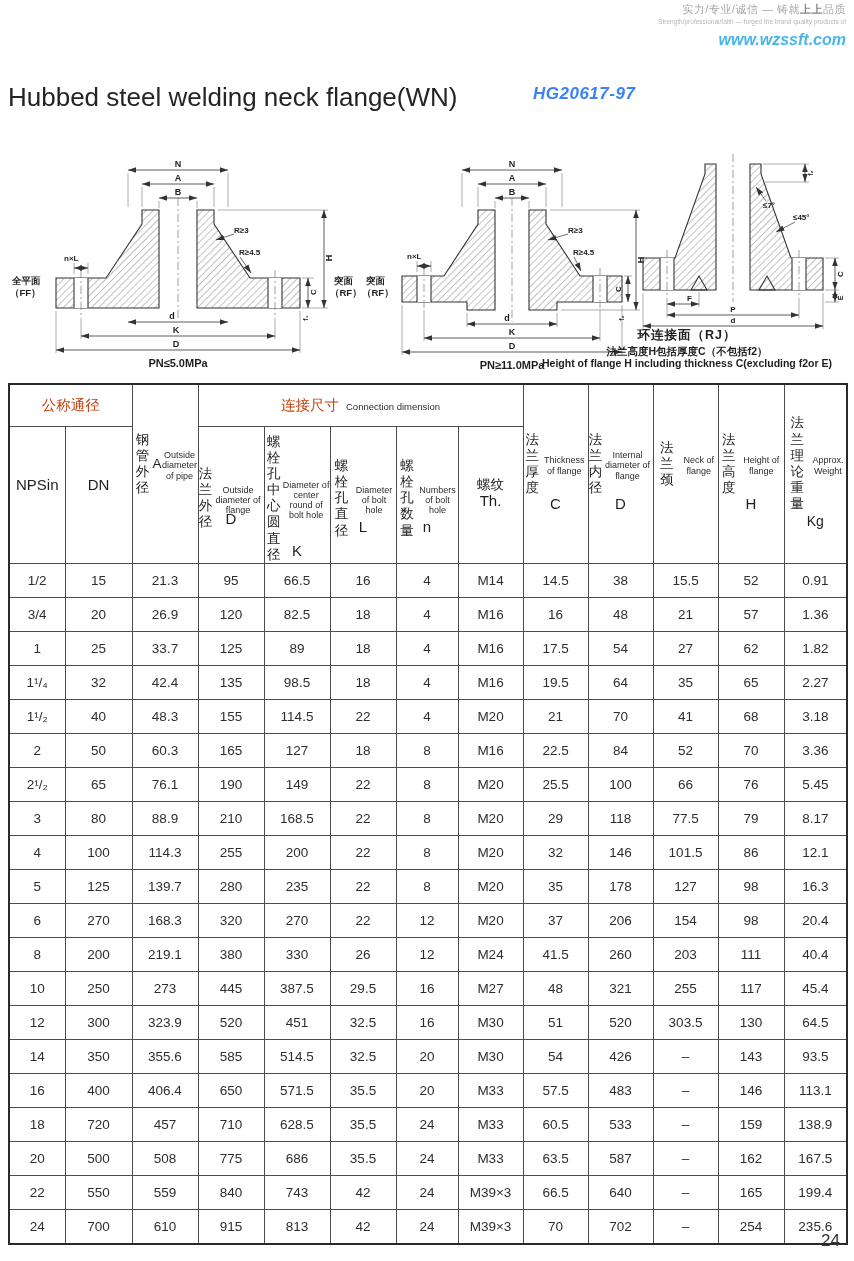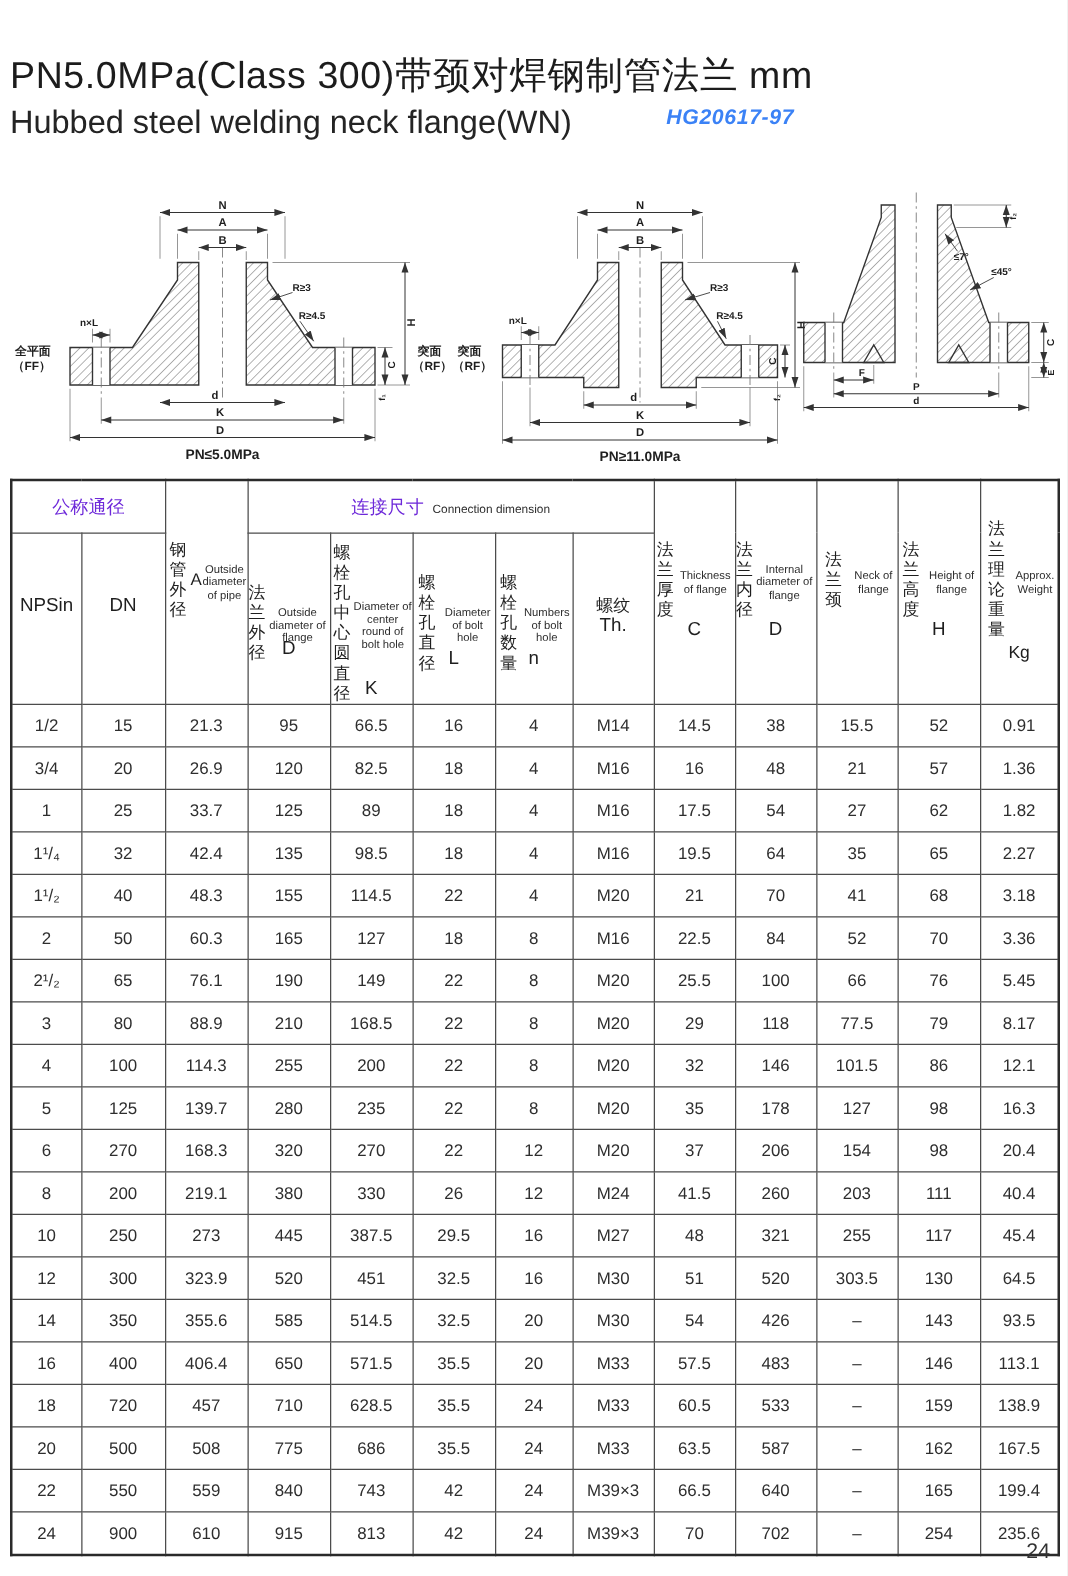"实力/专业/诚信 — 铸就上上品质" div.brand { html: none -> <div> <div><span>实力/专业/诚信 — 铸就</span><b>上上</b><span>品质</span></div> <div>Strength/professional/faith — forged the brand quality products of</div> <div>www.wzssft.com</div> </div> }
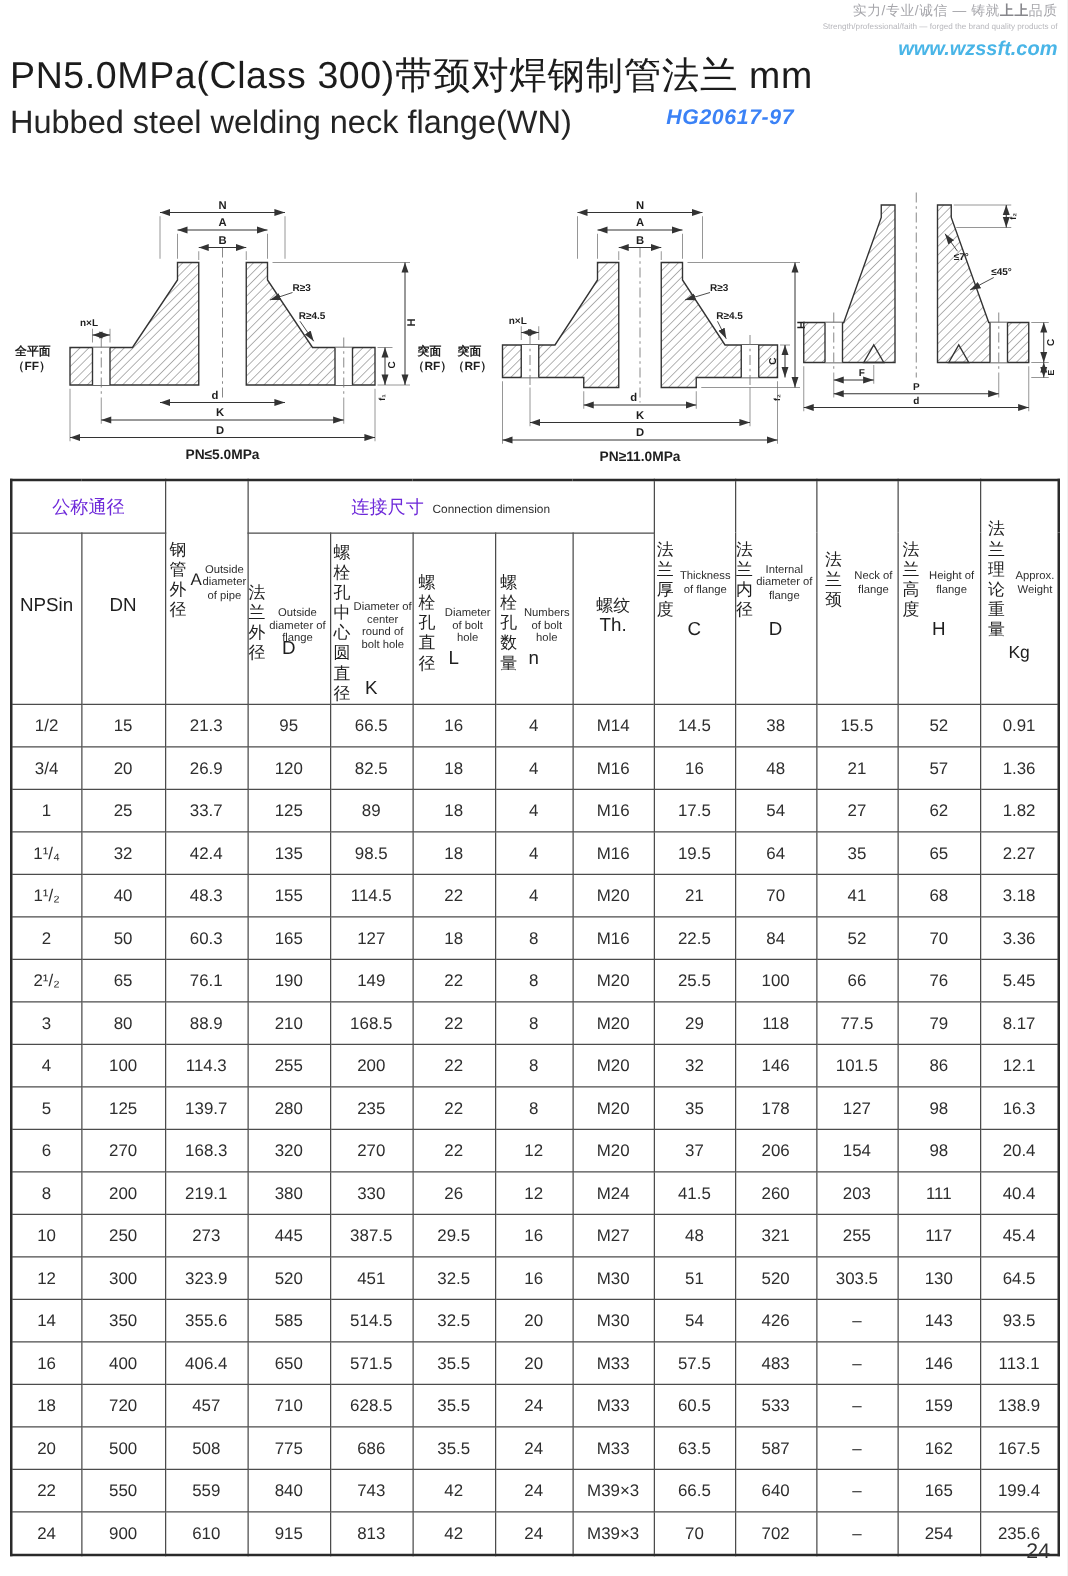"PN5.0MPa(Class 300)带颈对焊钢制管法兰 mm" div.title { html: <div>PN5.0MPa(Class 300)带颈对焊钢制管法兰 mm</div> -> none }
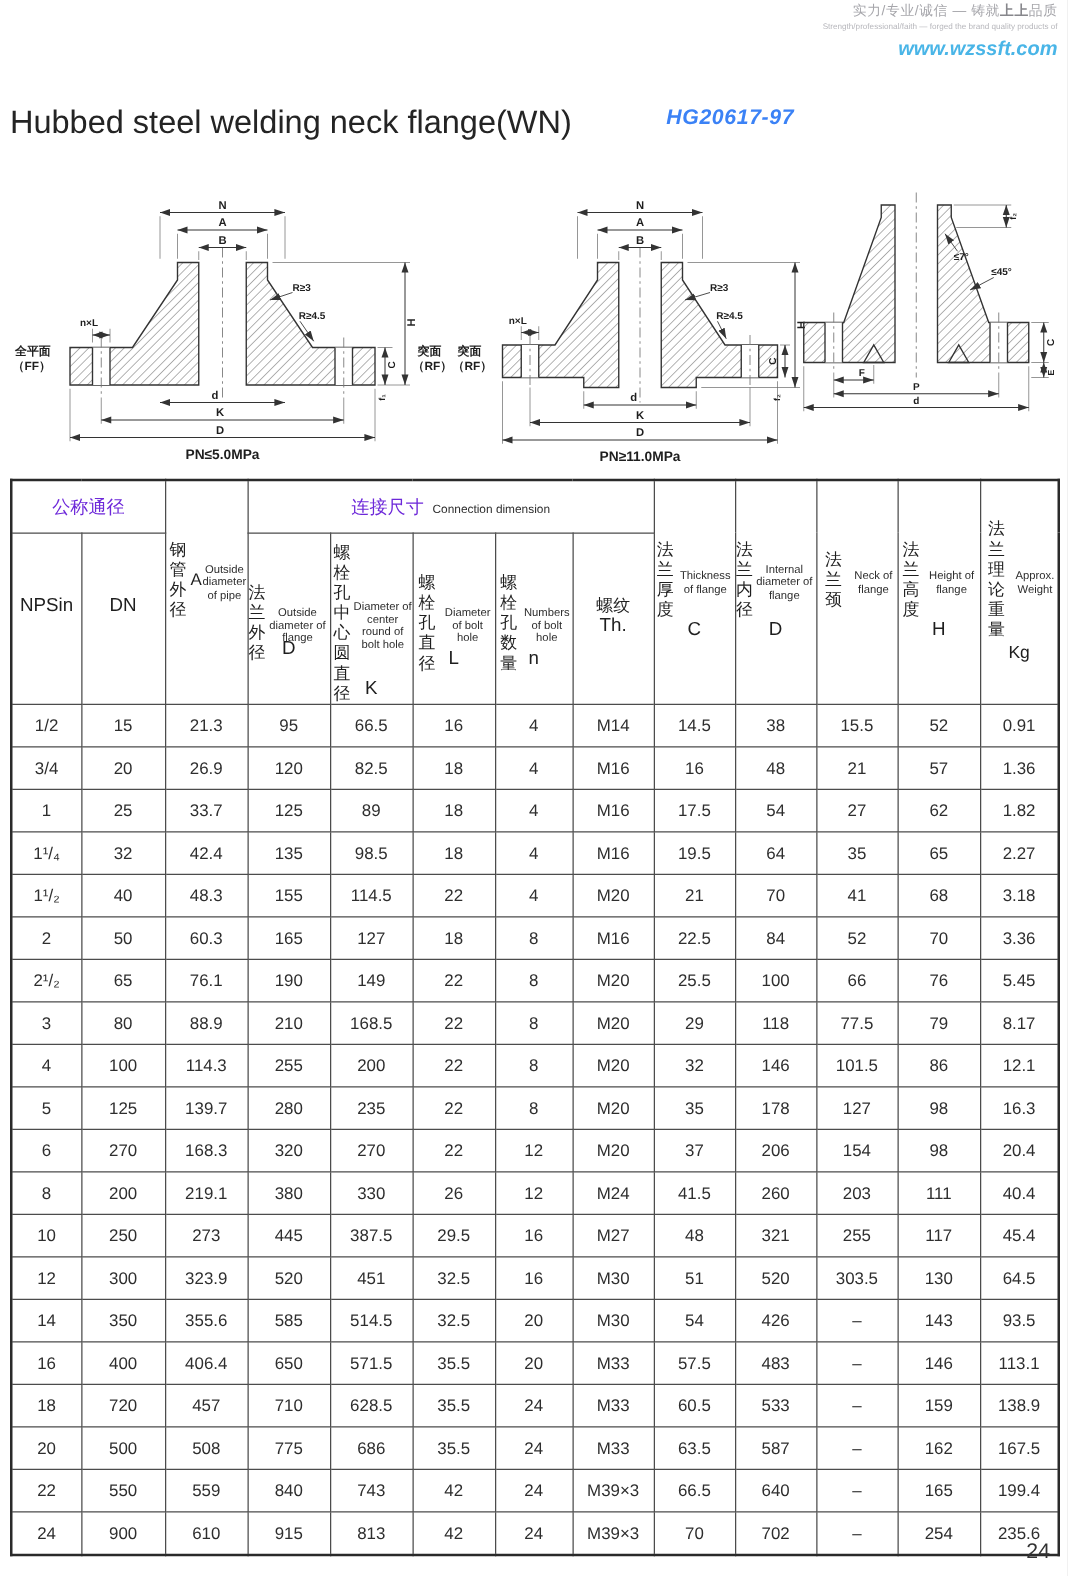"环连接面（RJ）" div.d3notes { html: none -> <div> <div>环连接面（RJ）</div> <div>法兰高度H包括厚度C（不包括f2）</div> <div>Height of flange H including thickness C(excluding f2or E)</div> </div> }
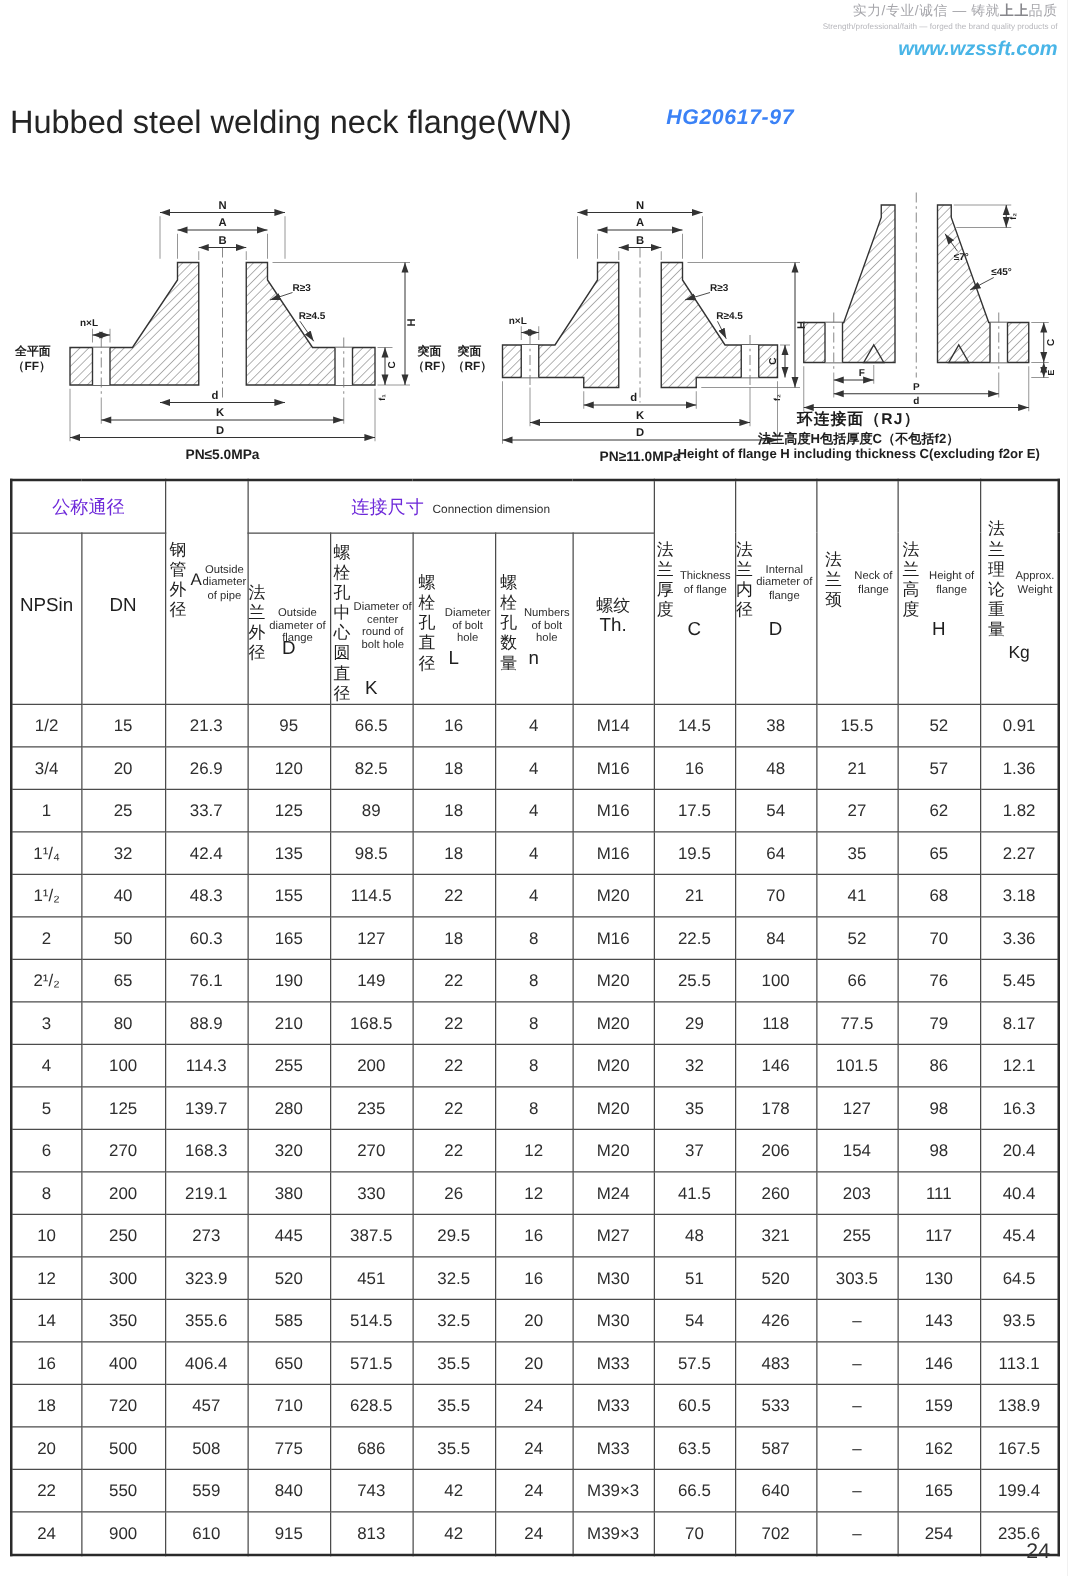"公称通径" .grp { color: #6d28d9 -> #c2410c }
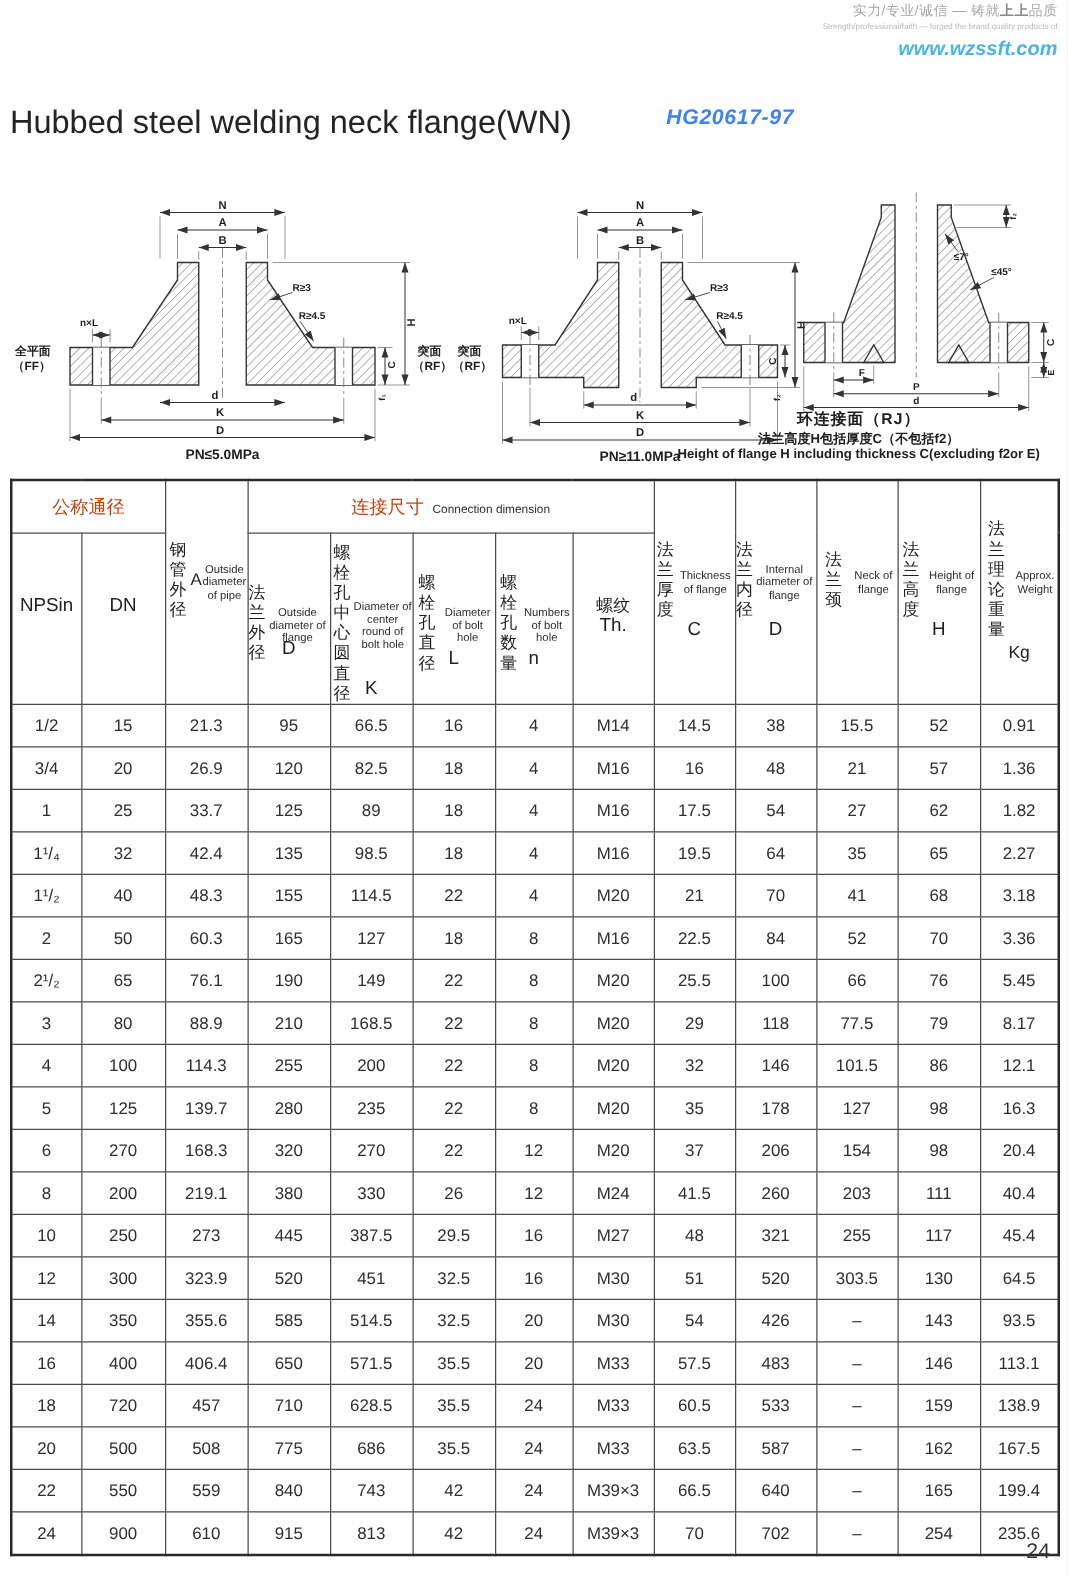"900" td { text: 900 -> 700 }
